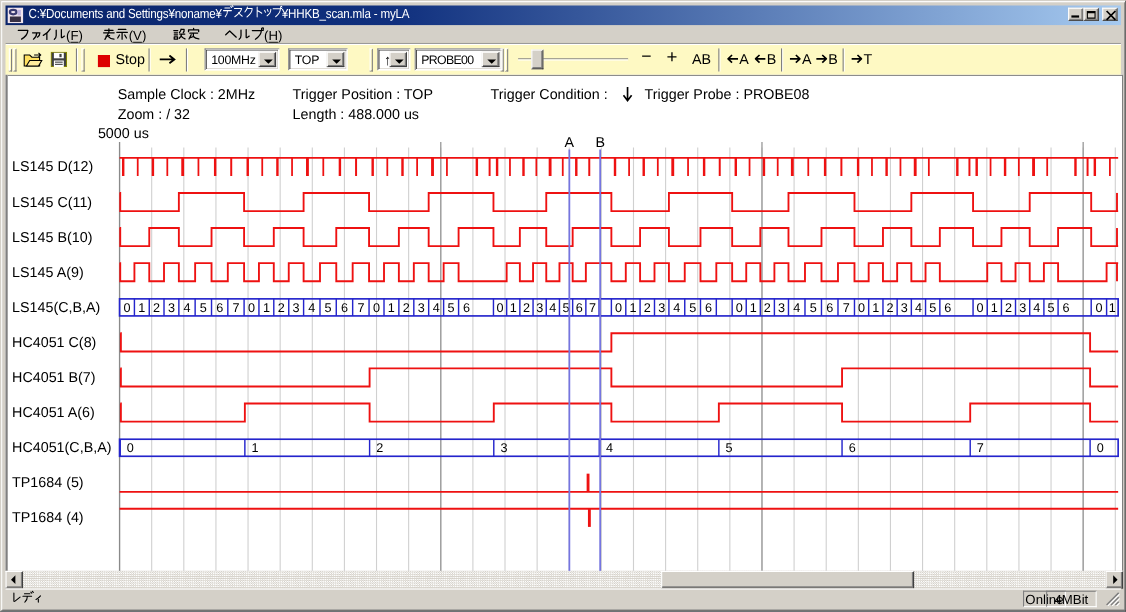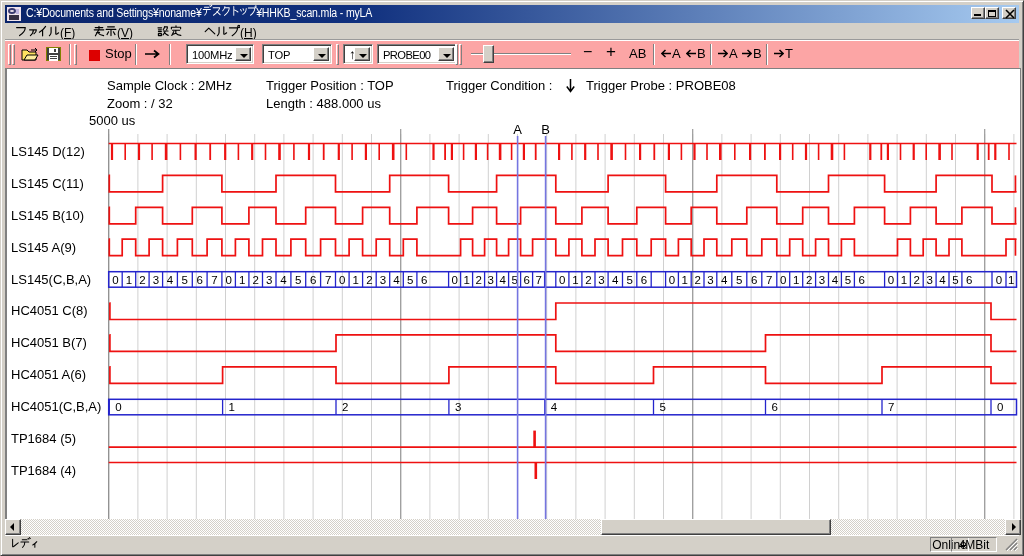"Stop" #toolbar { background: #fca5a5 -> #fef9c3 }
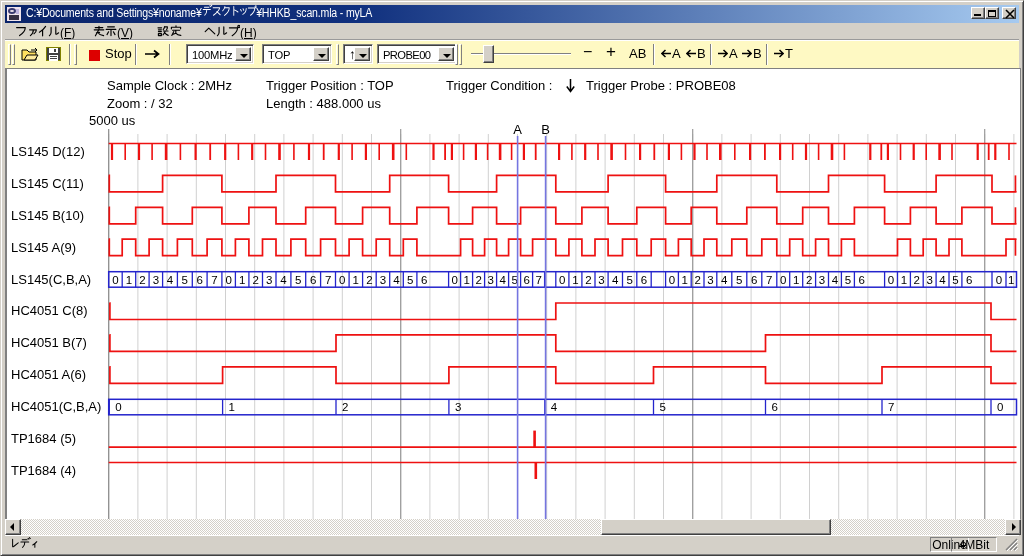"TOP" div.combo { width: 70px -> 54px }
